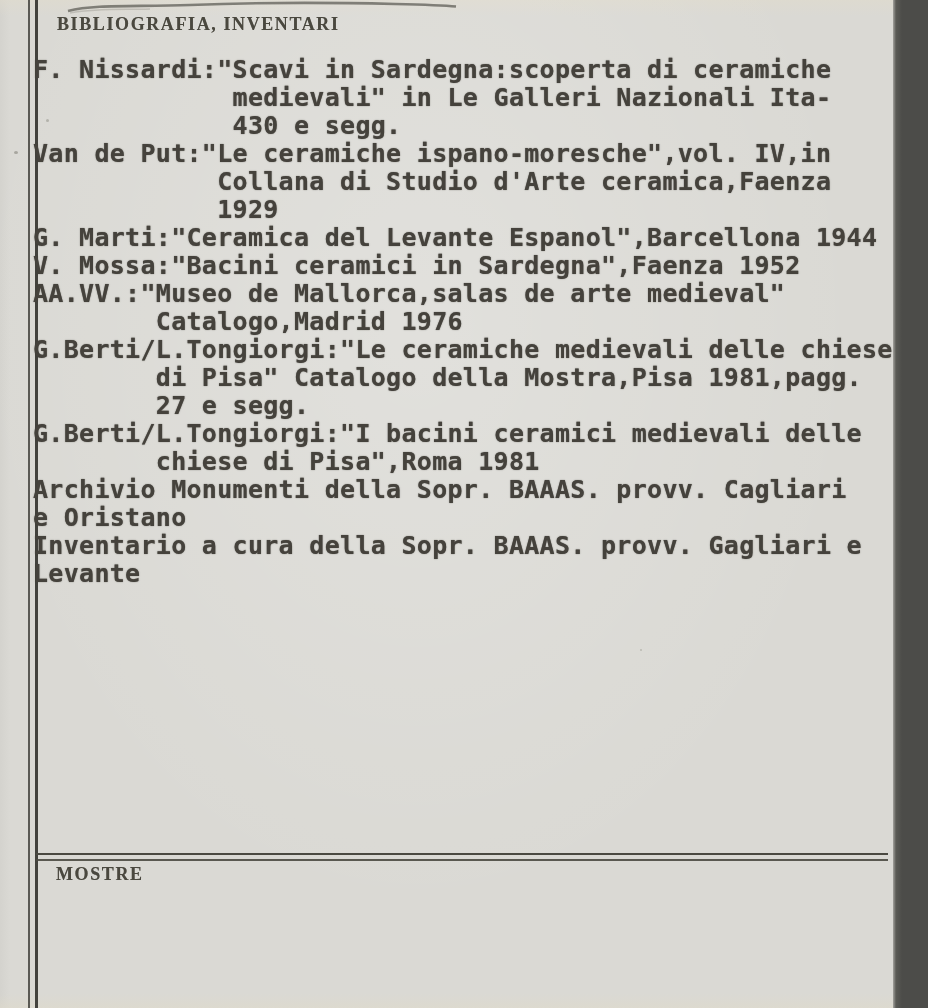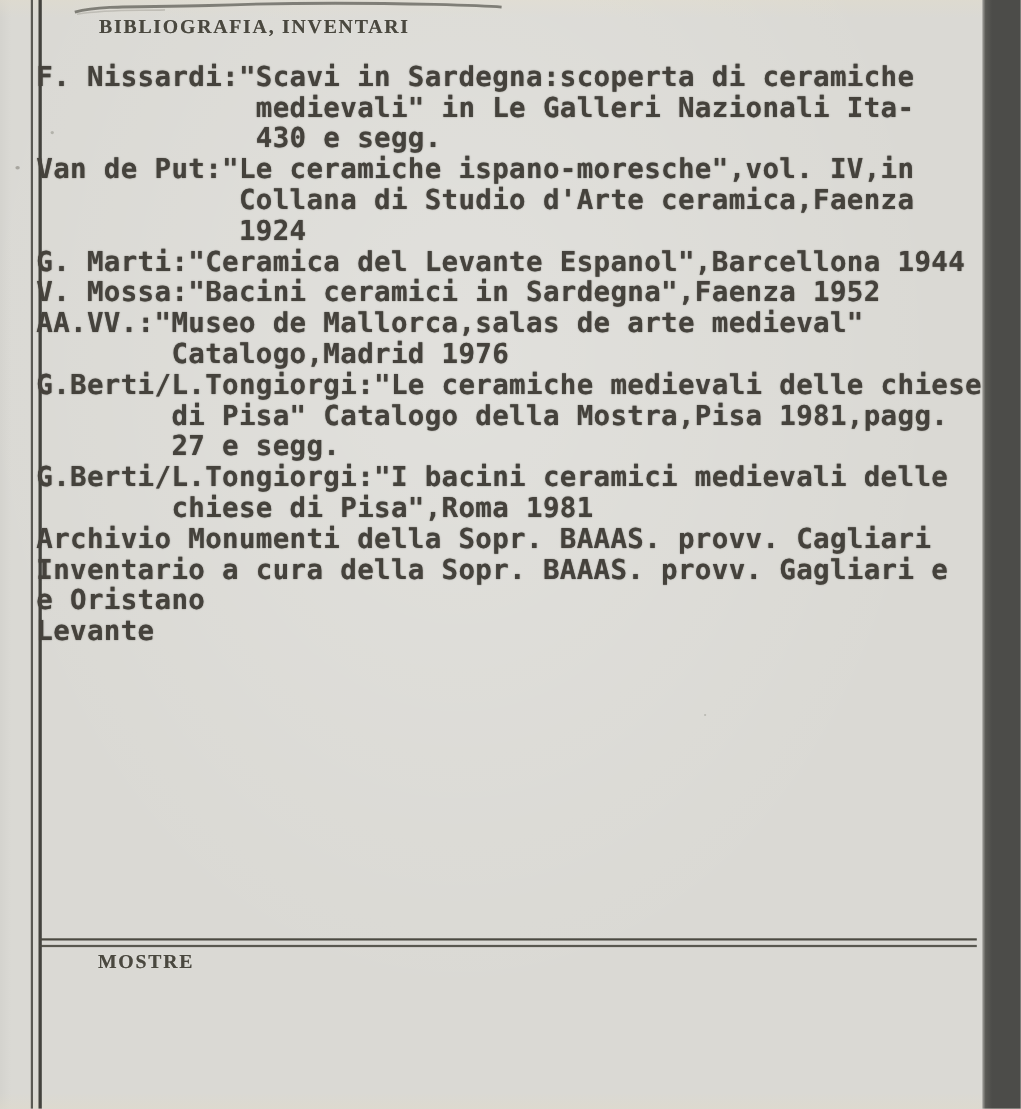"BIBLIOGRAFIA, INVENTARI" .section-label { margin-left: 33px -> none }
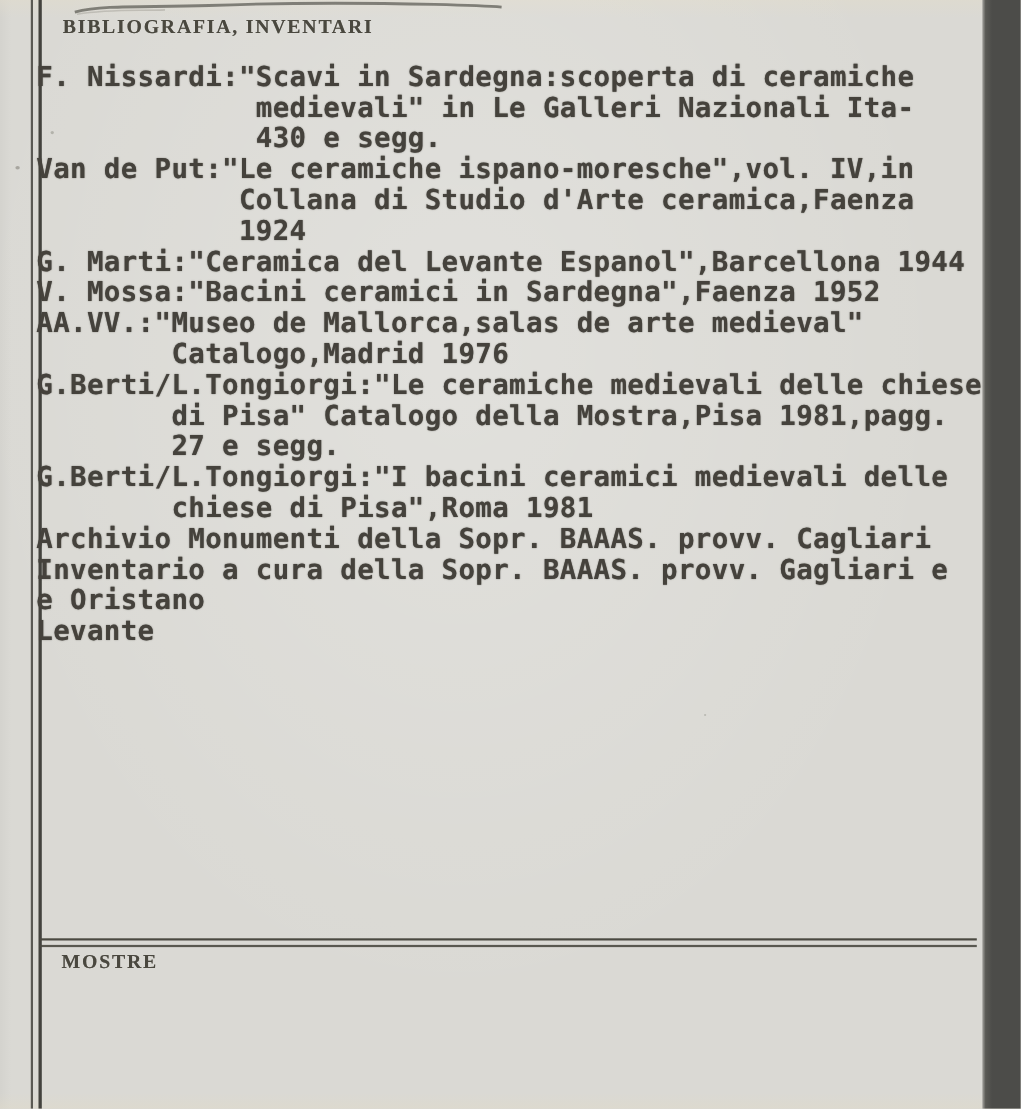"1924" div.tline { text: 1924 -> 1929 }
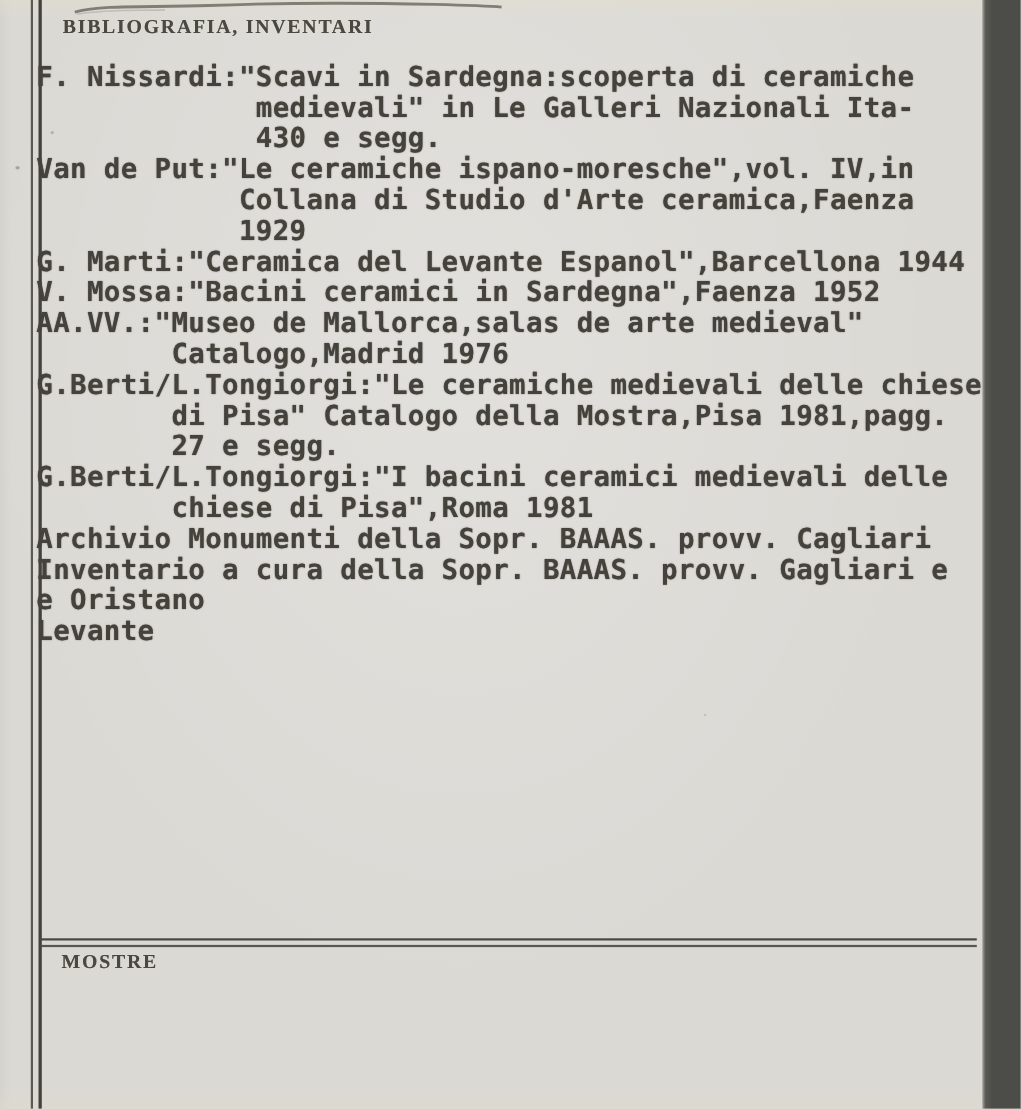"Inventario a cura della Sopr." div.tline { order: before "e Oristano" -> after "e Oristano" }
